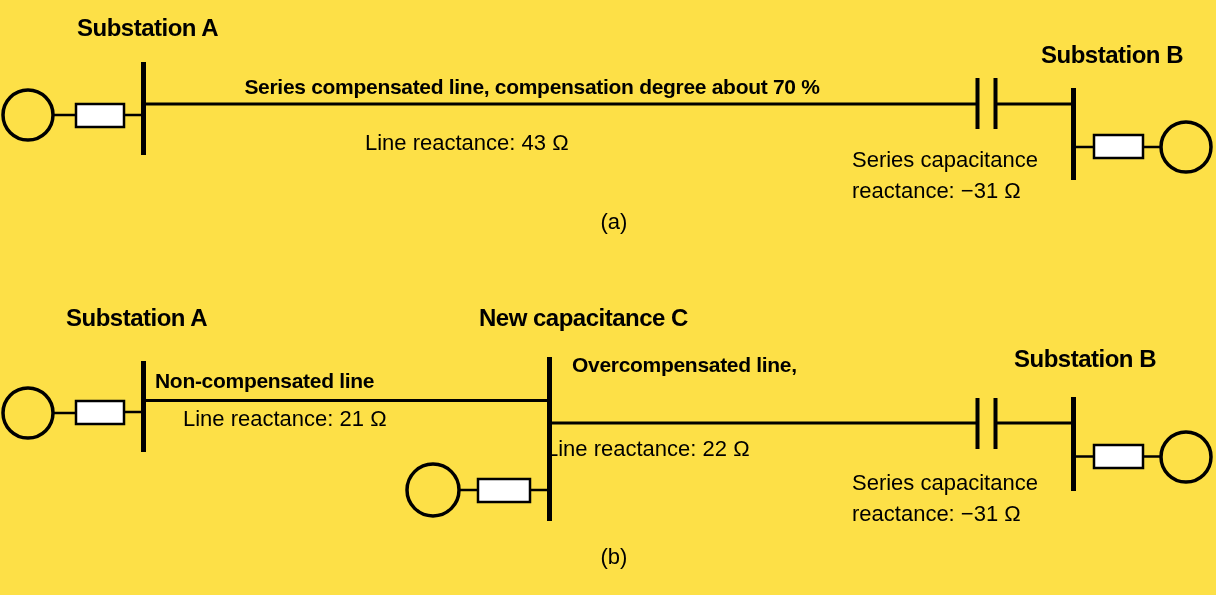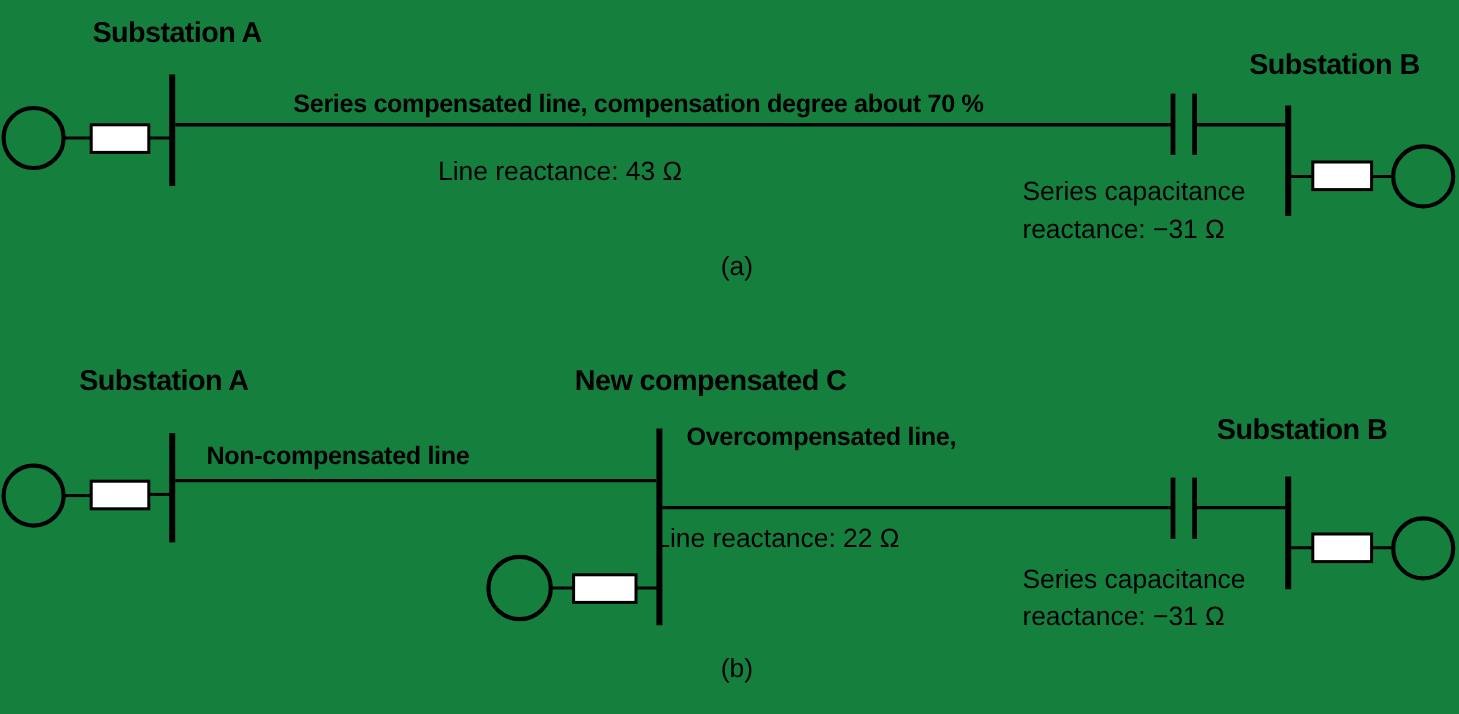"Substation A" .canvas { background: #15803d -> #fde047 }
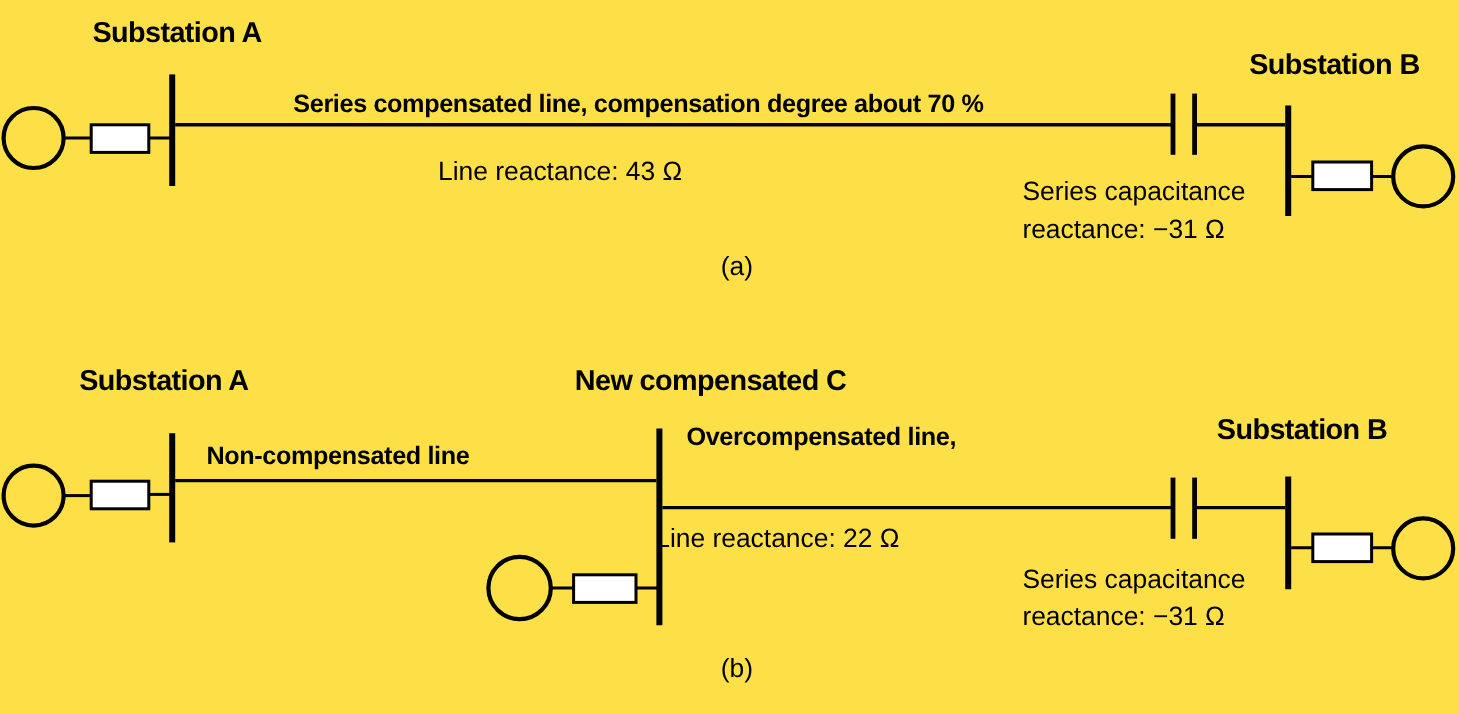"New compensated C" div.t { text: compensated -> capacitance }
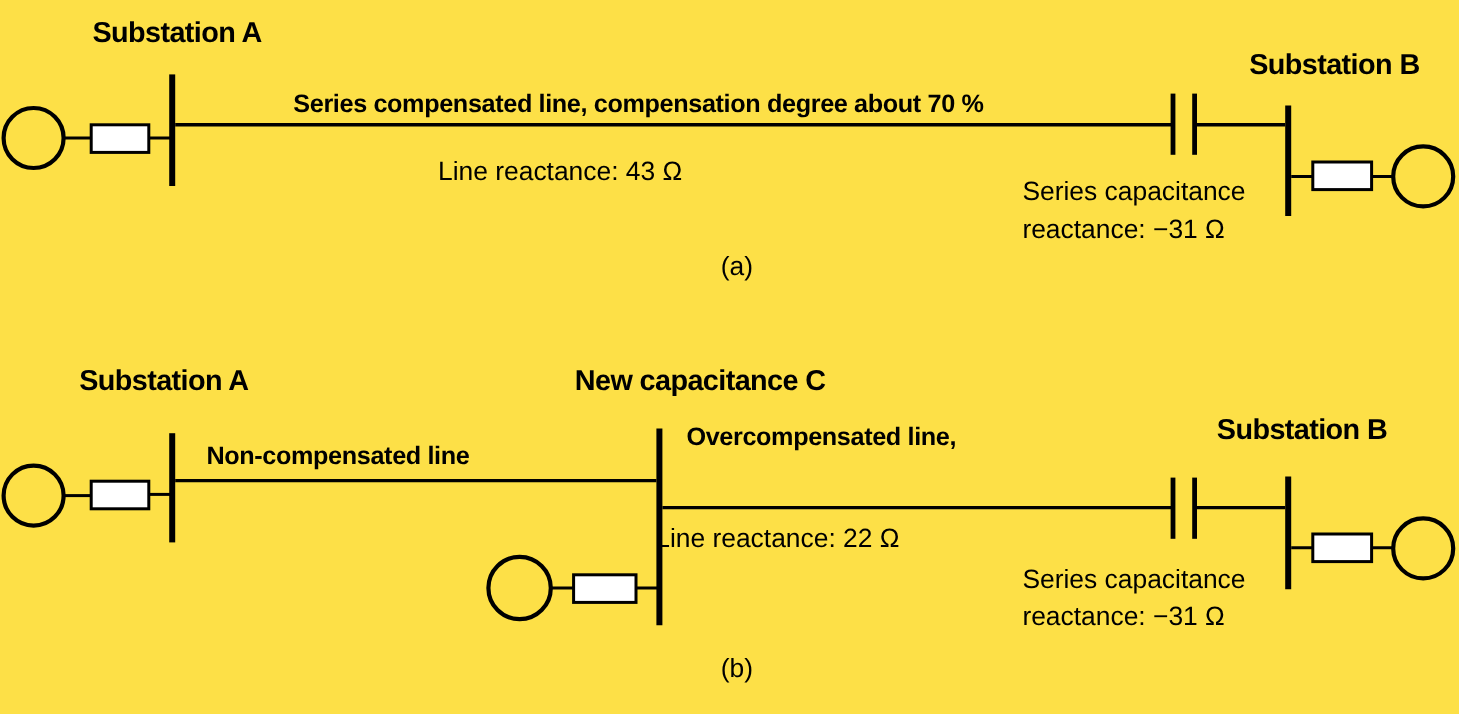"Non-compensated line" div.t { left: 172px -> 155px }
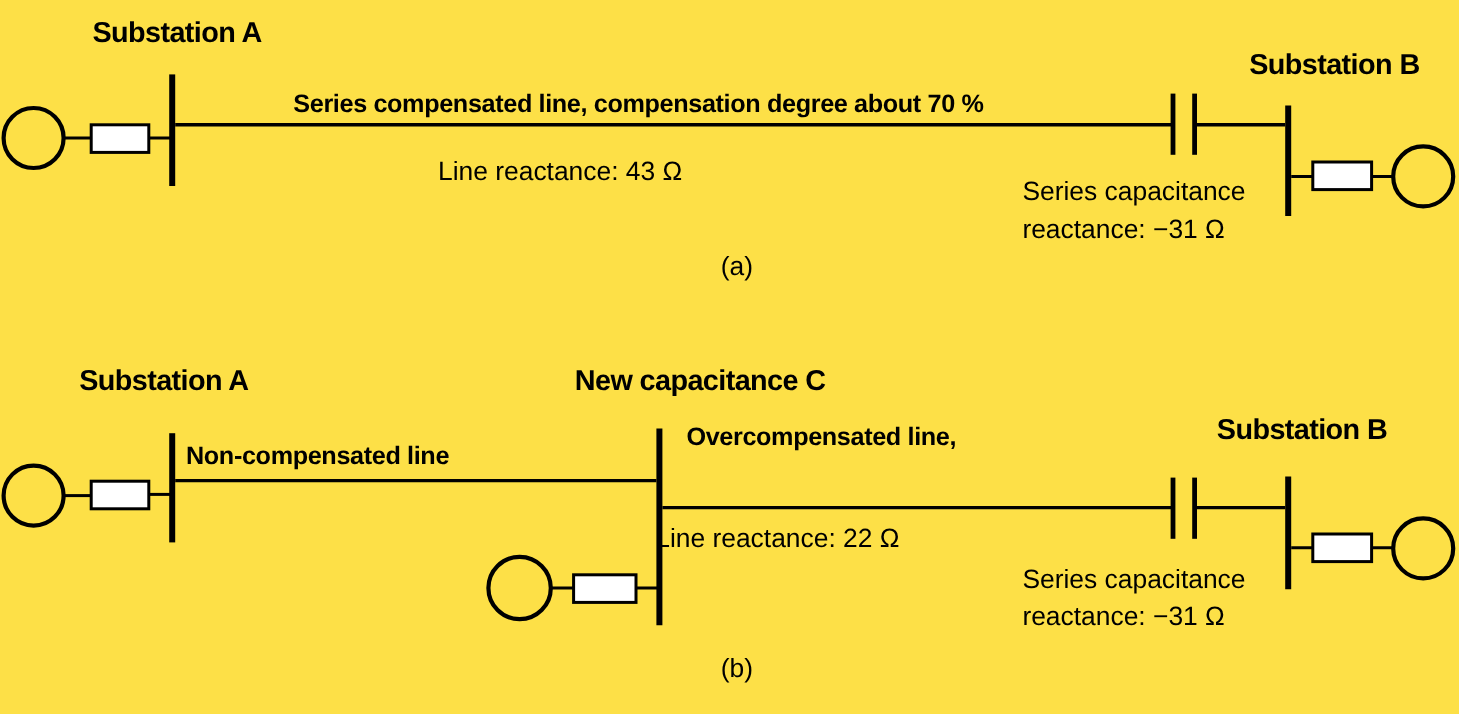"Line reactance: 21 Ω" div.t { html: none -> <div>Line reactance: 21 Ω</div> }
